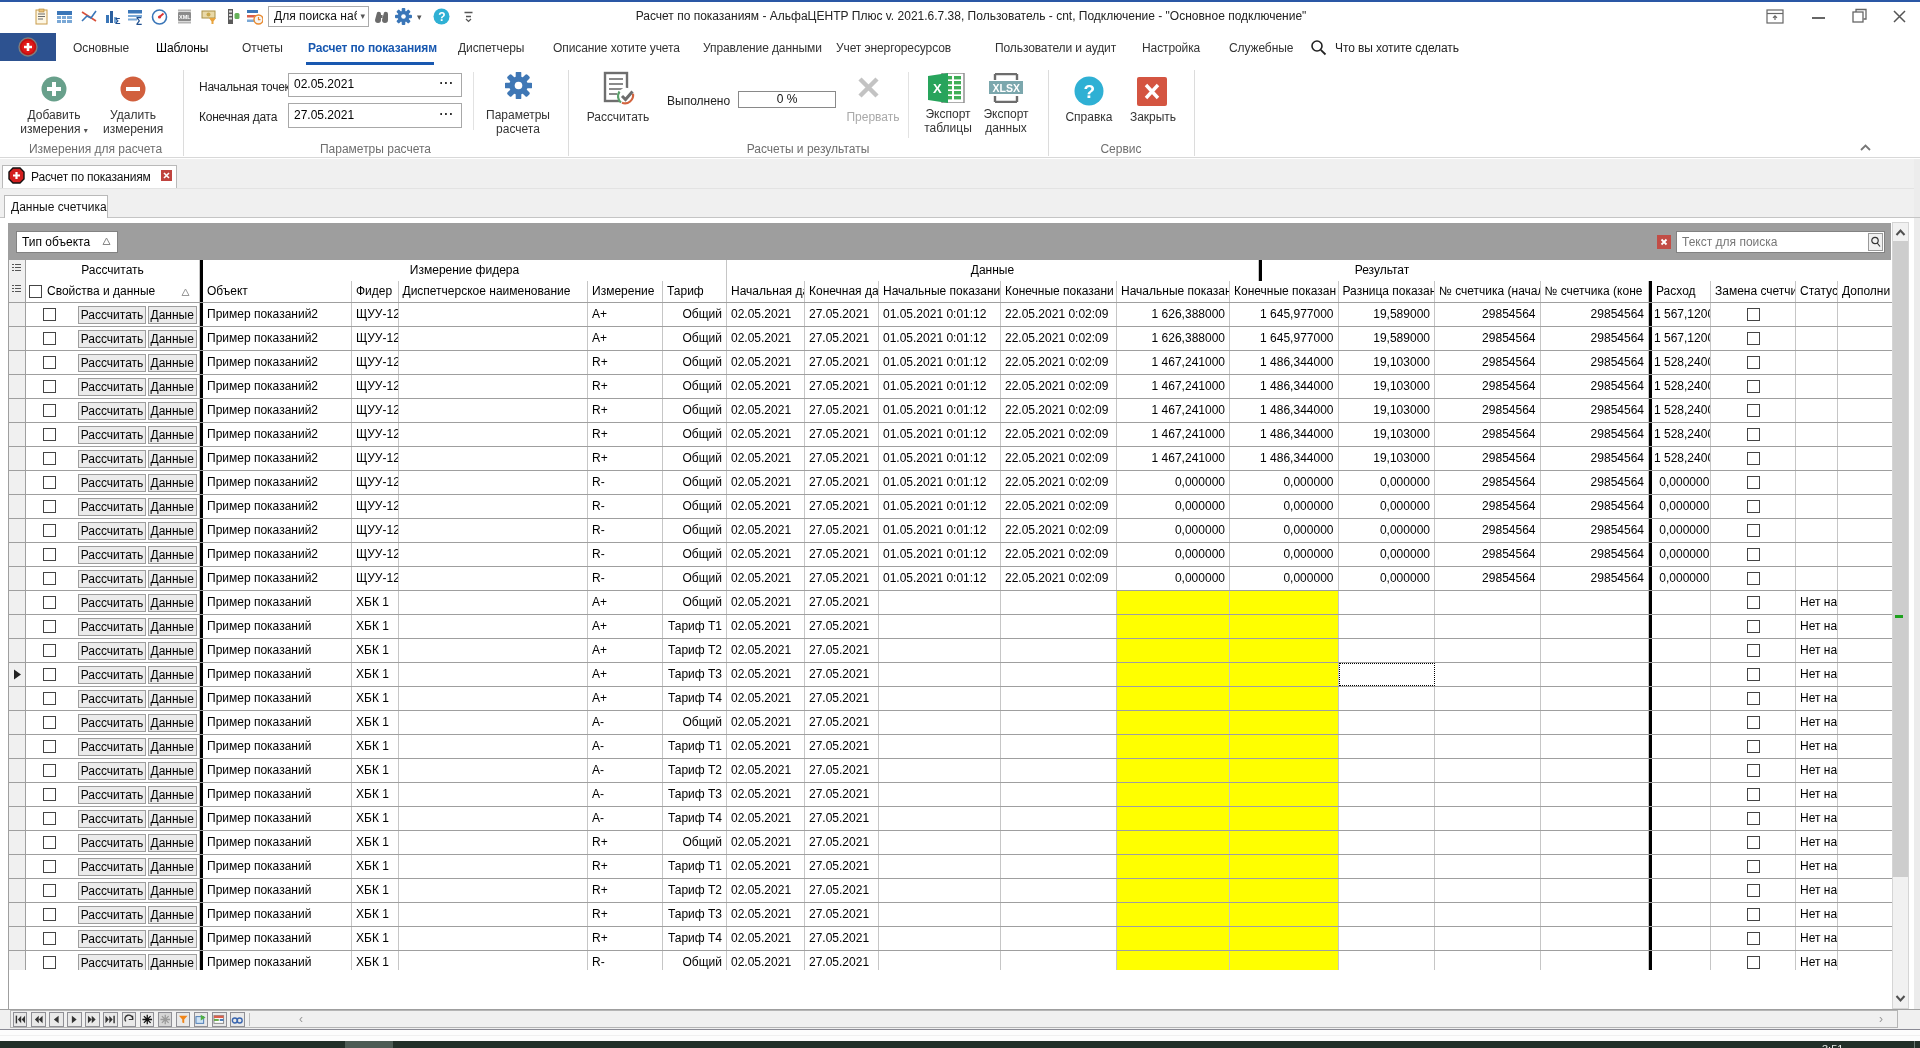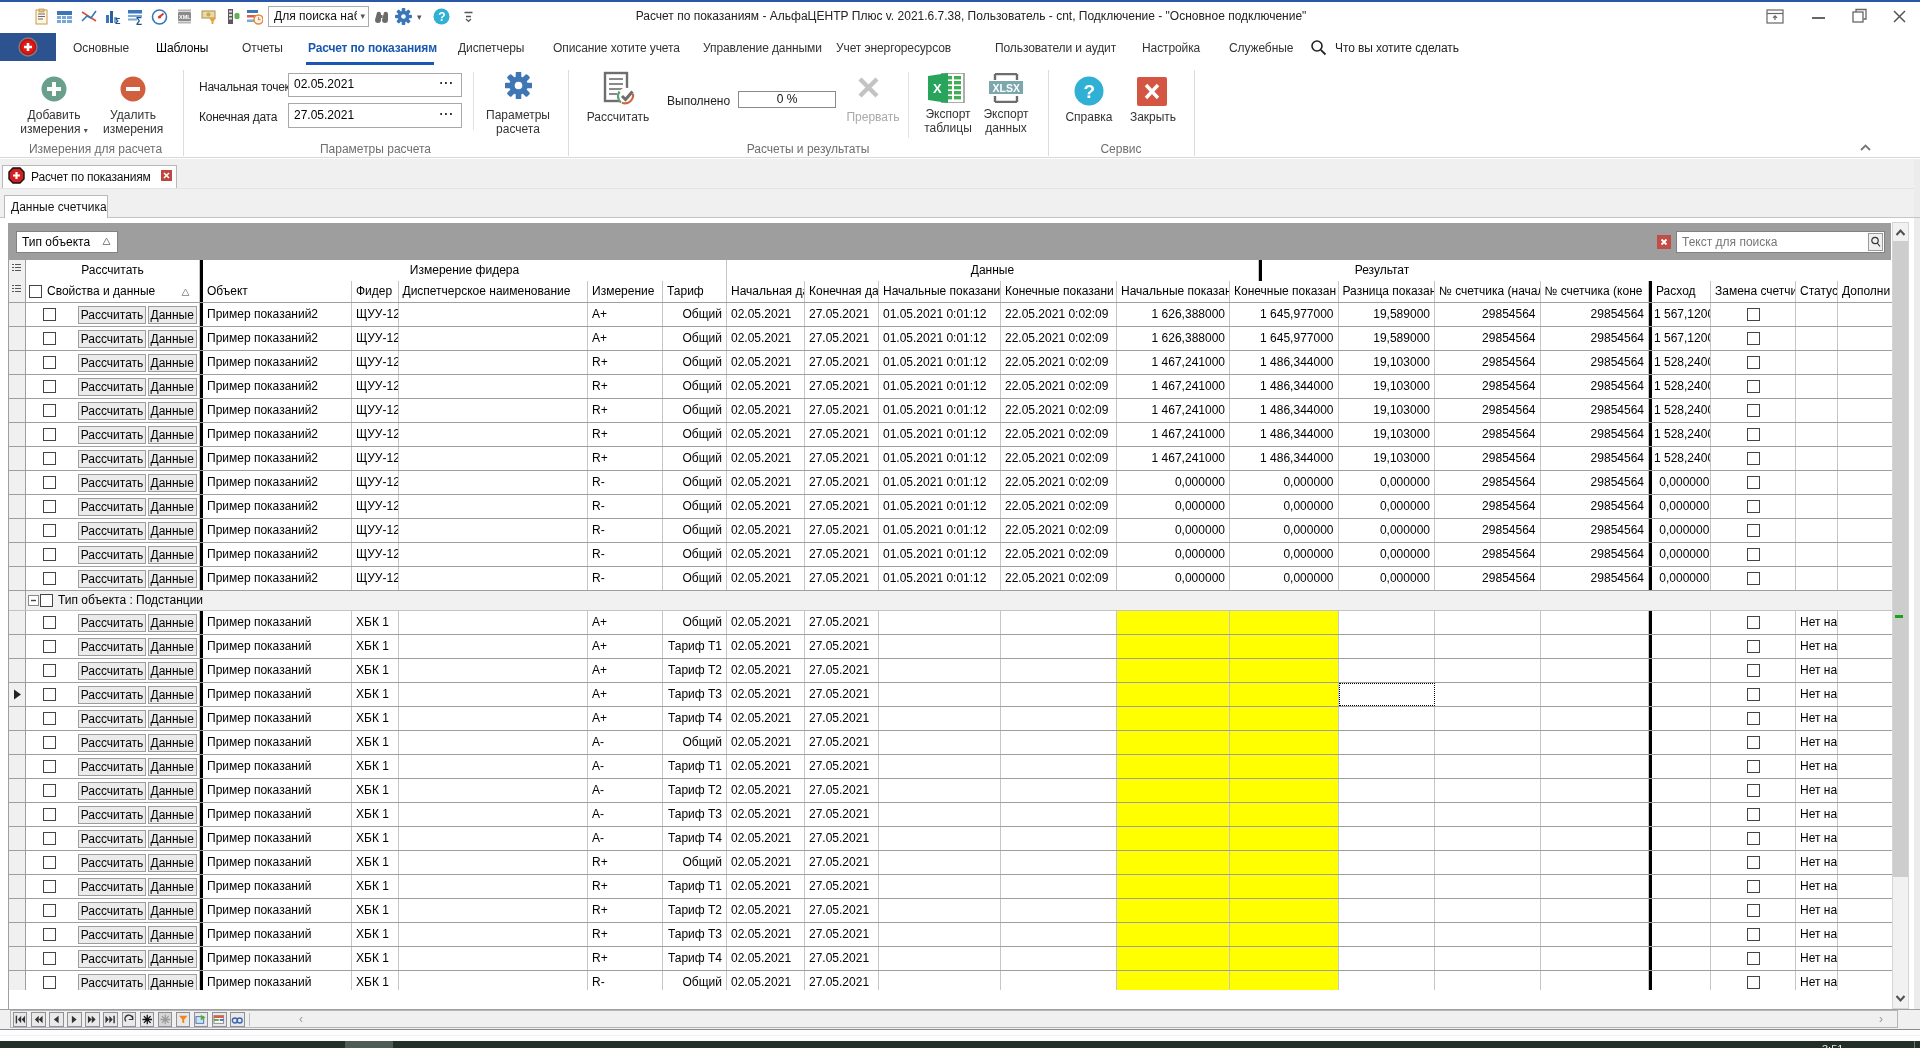"Тип объекта : Подстанции" div.grp { html: <div> <div></div> <div> <svg> <rect></rect> <path></path> </svg> <span></span> <span>Тип объекта : Подстанции</span> </div> </div> -> none }
